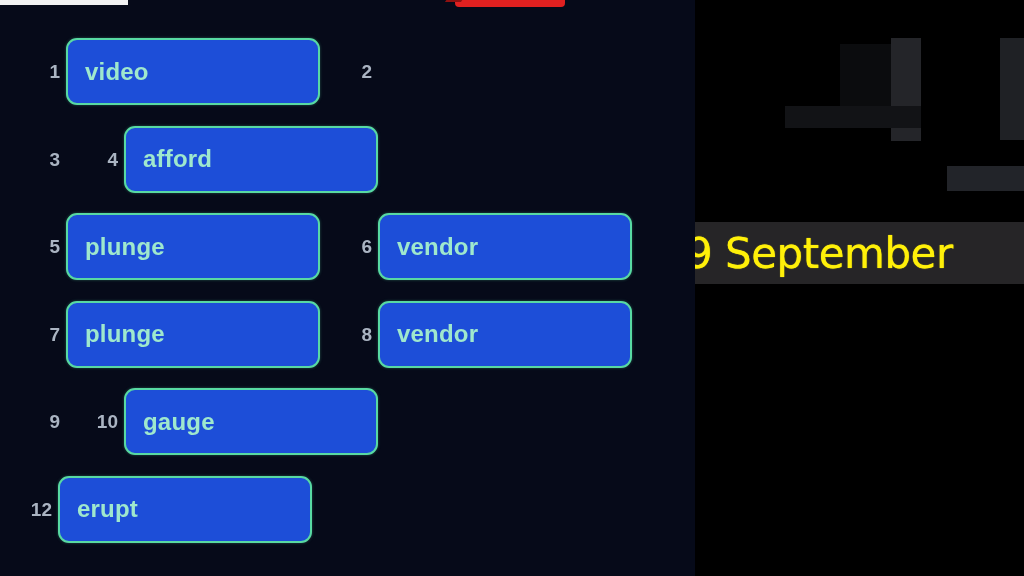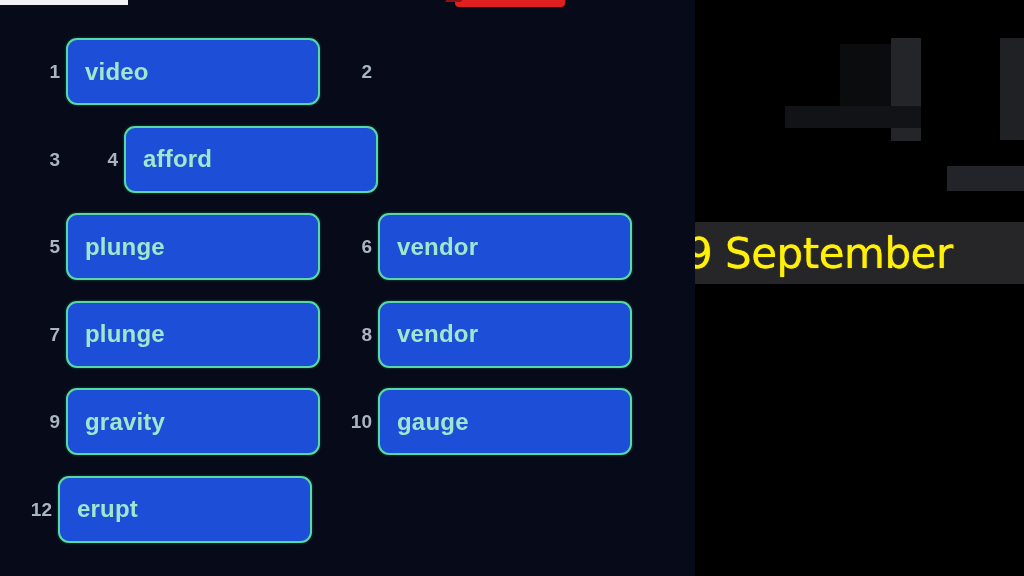"gravity" div.word-box { html: <div> <span>gravity</span> </div> -> none }
